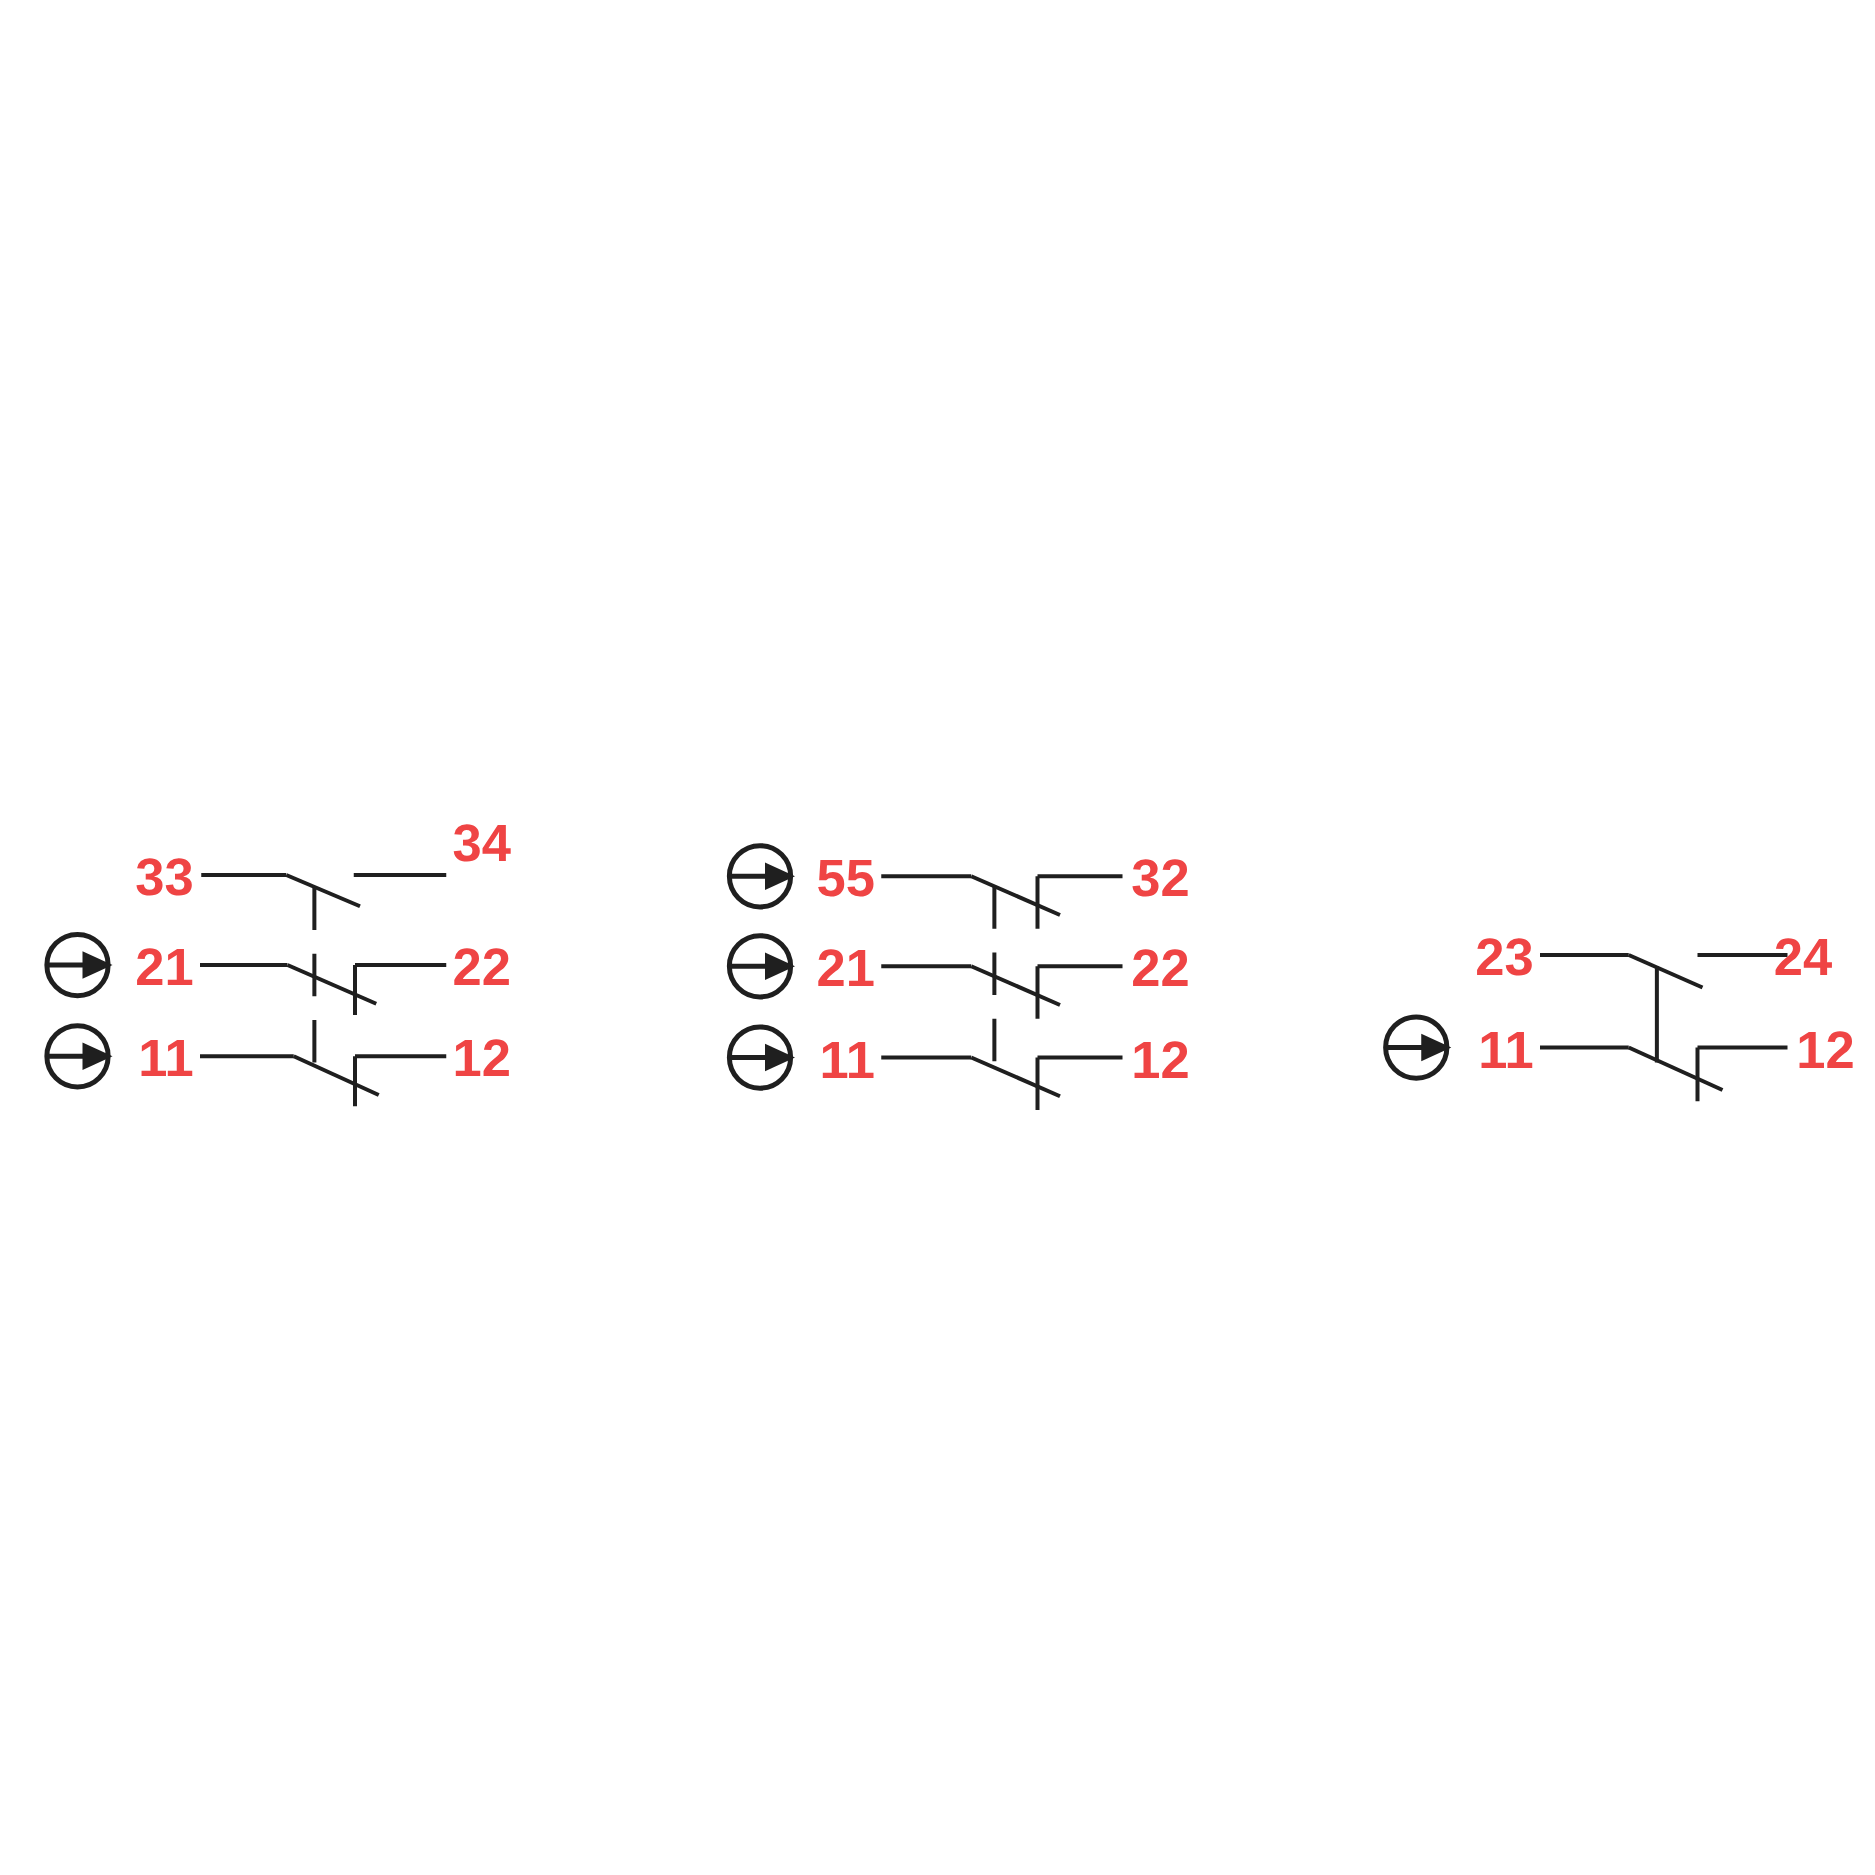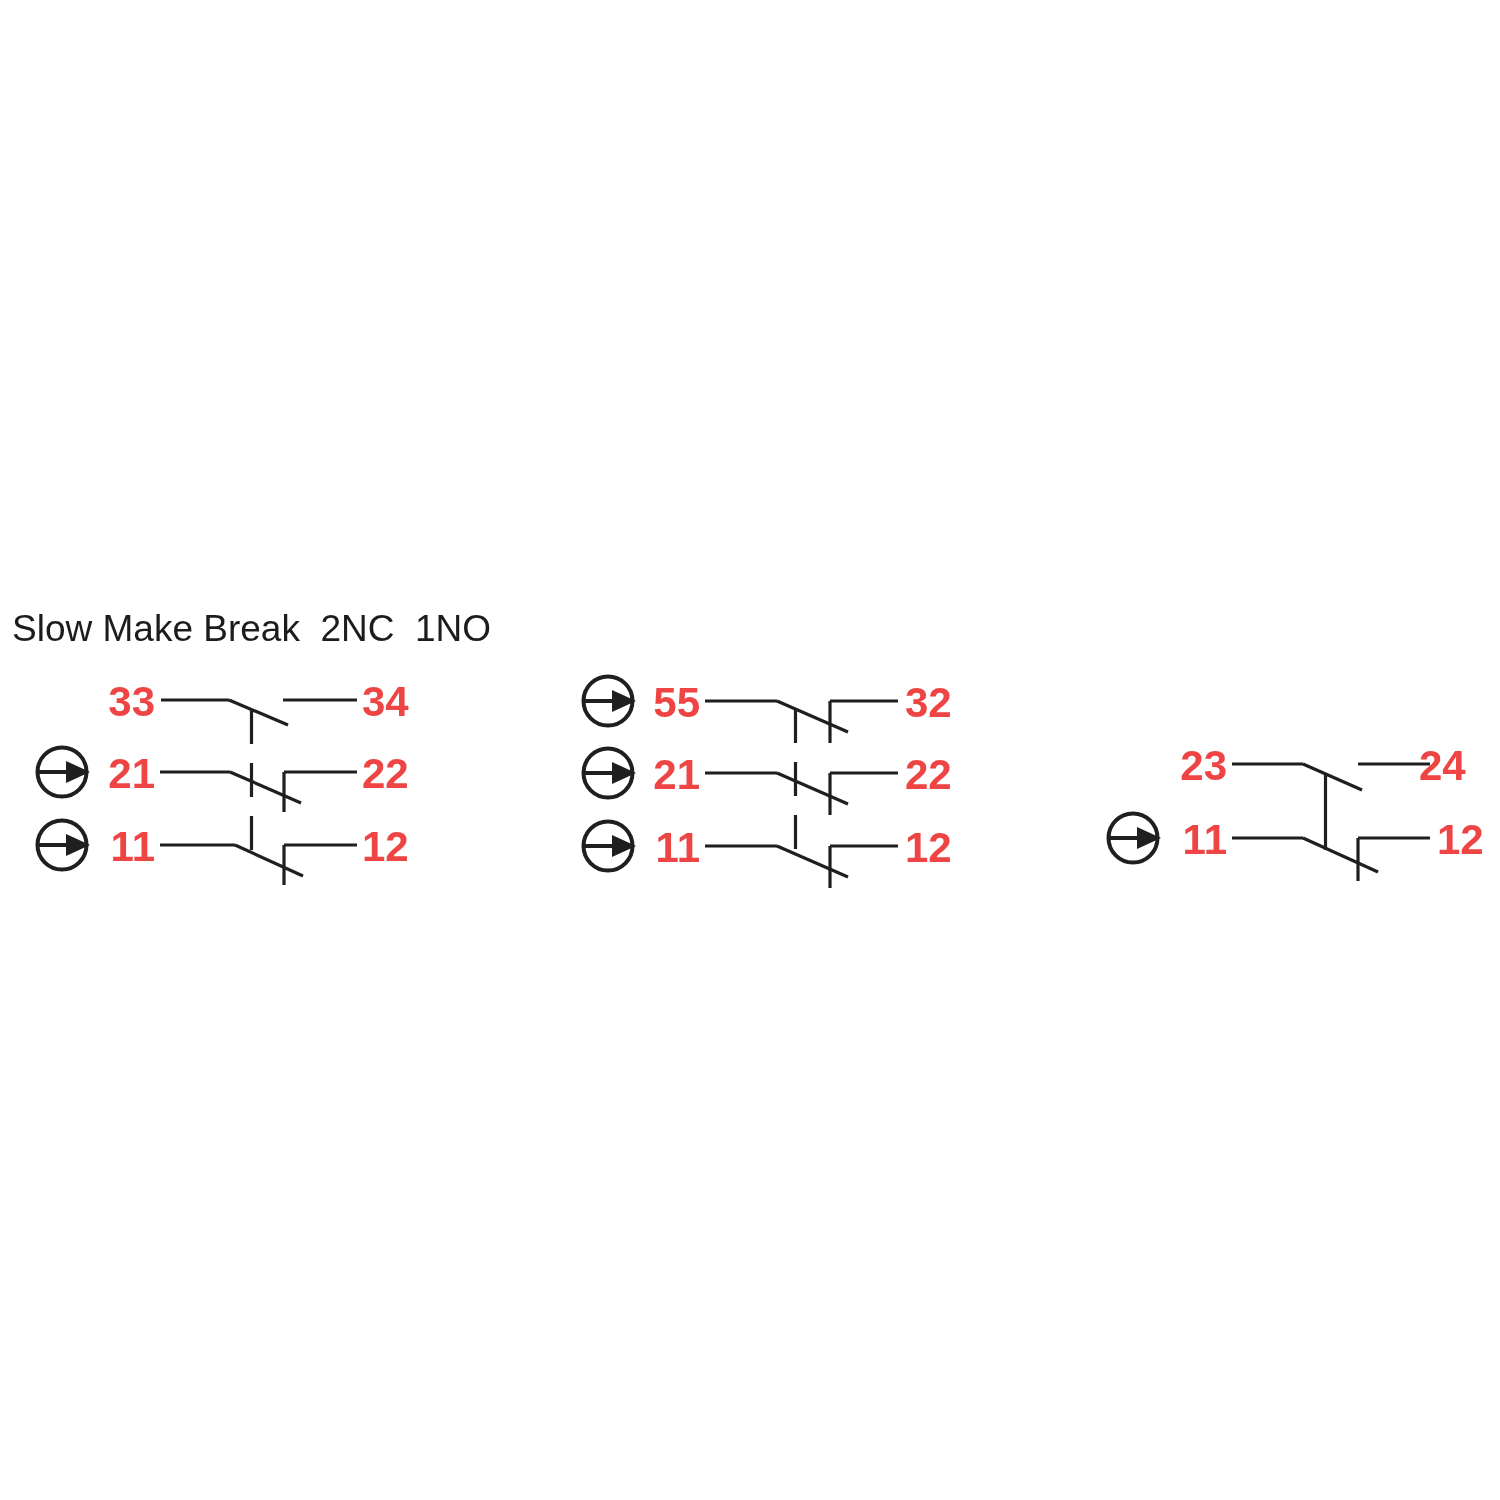"Slow Make Break 2NC 1NO" span.title { html: <span>Slow Make Break 2NC 1NO</span> -> none }
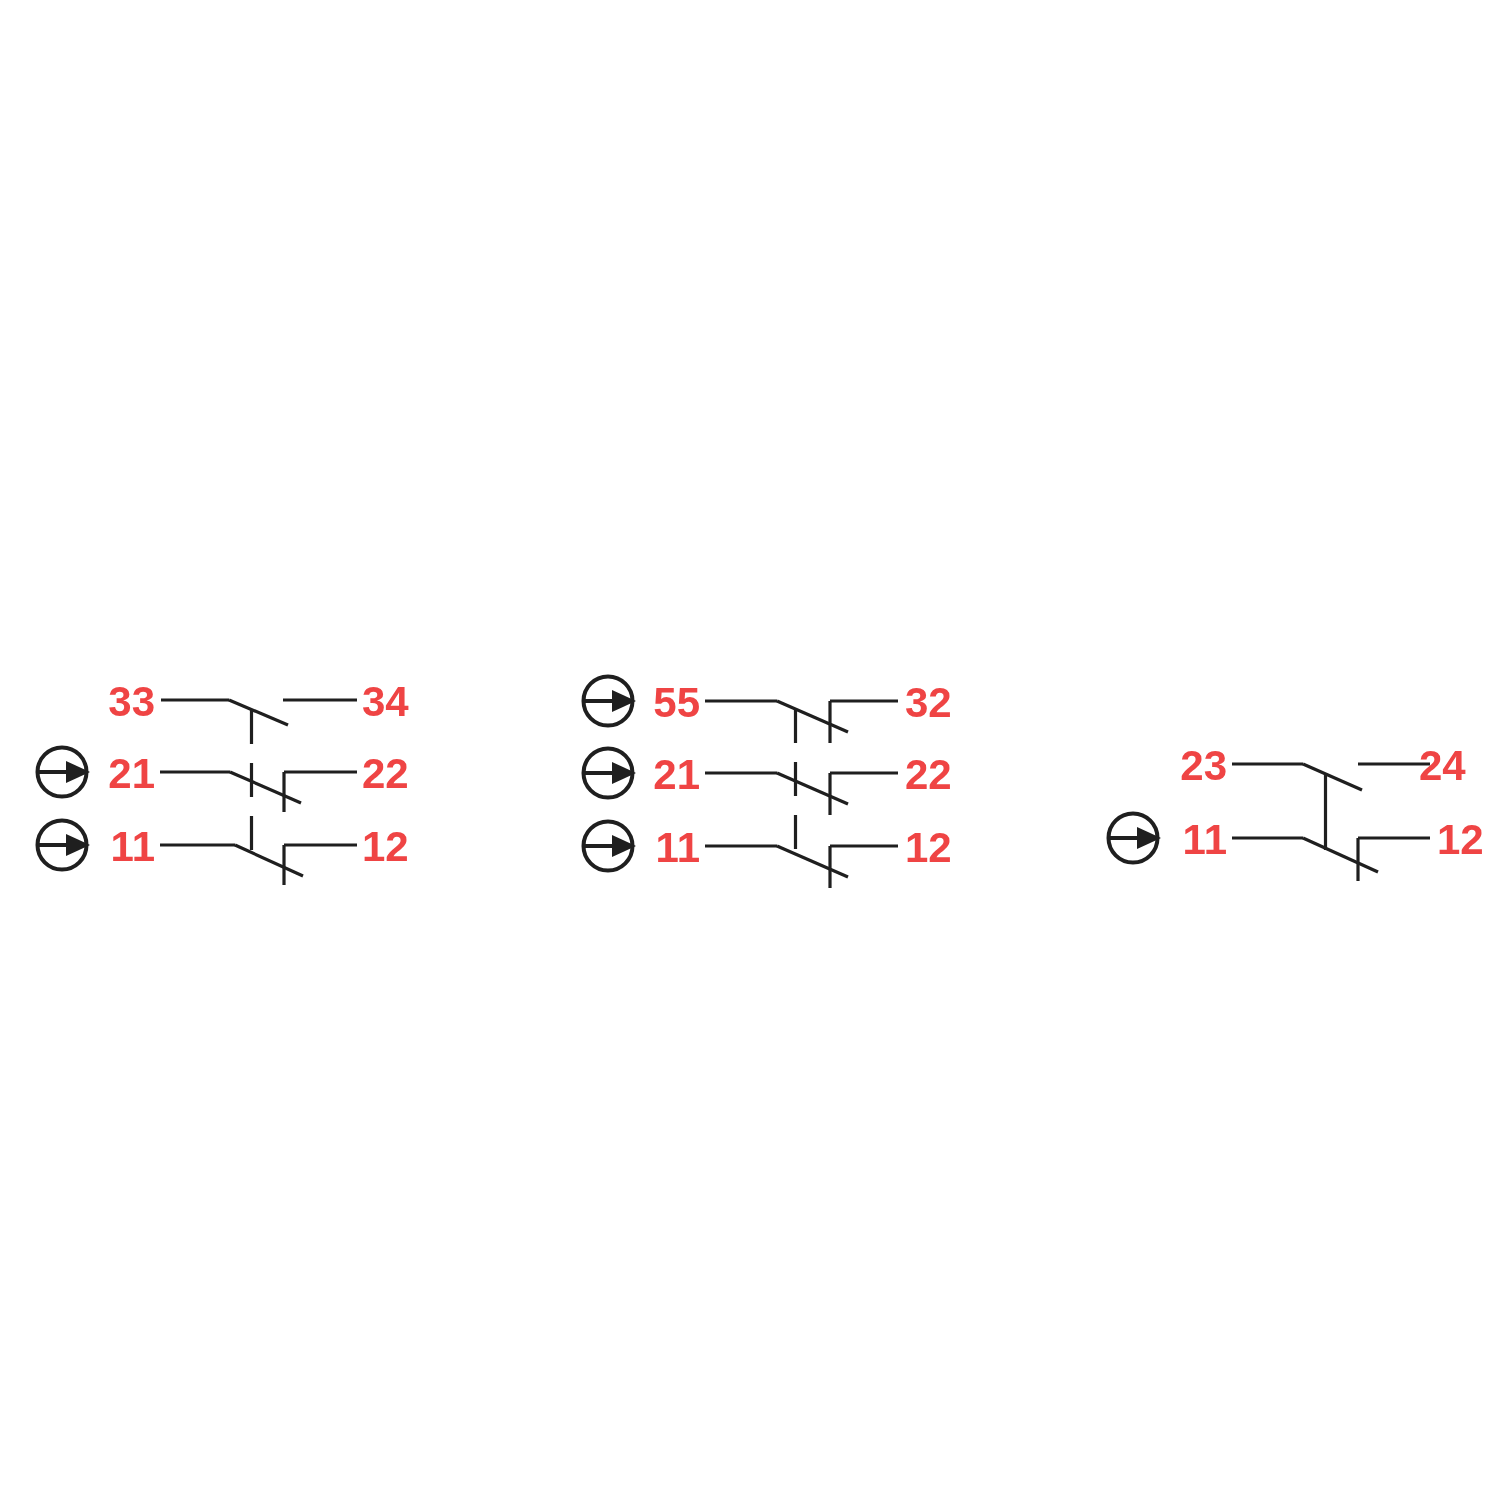"34" span.num { top: 681px -> 654px }
